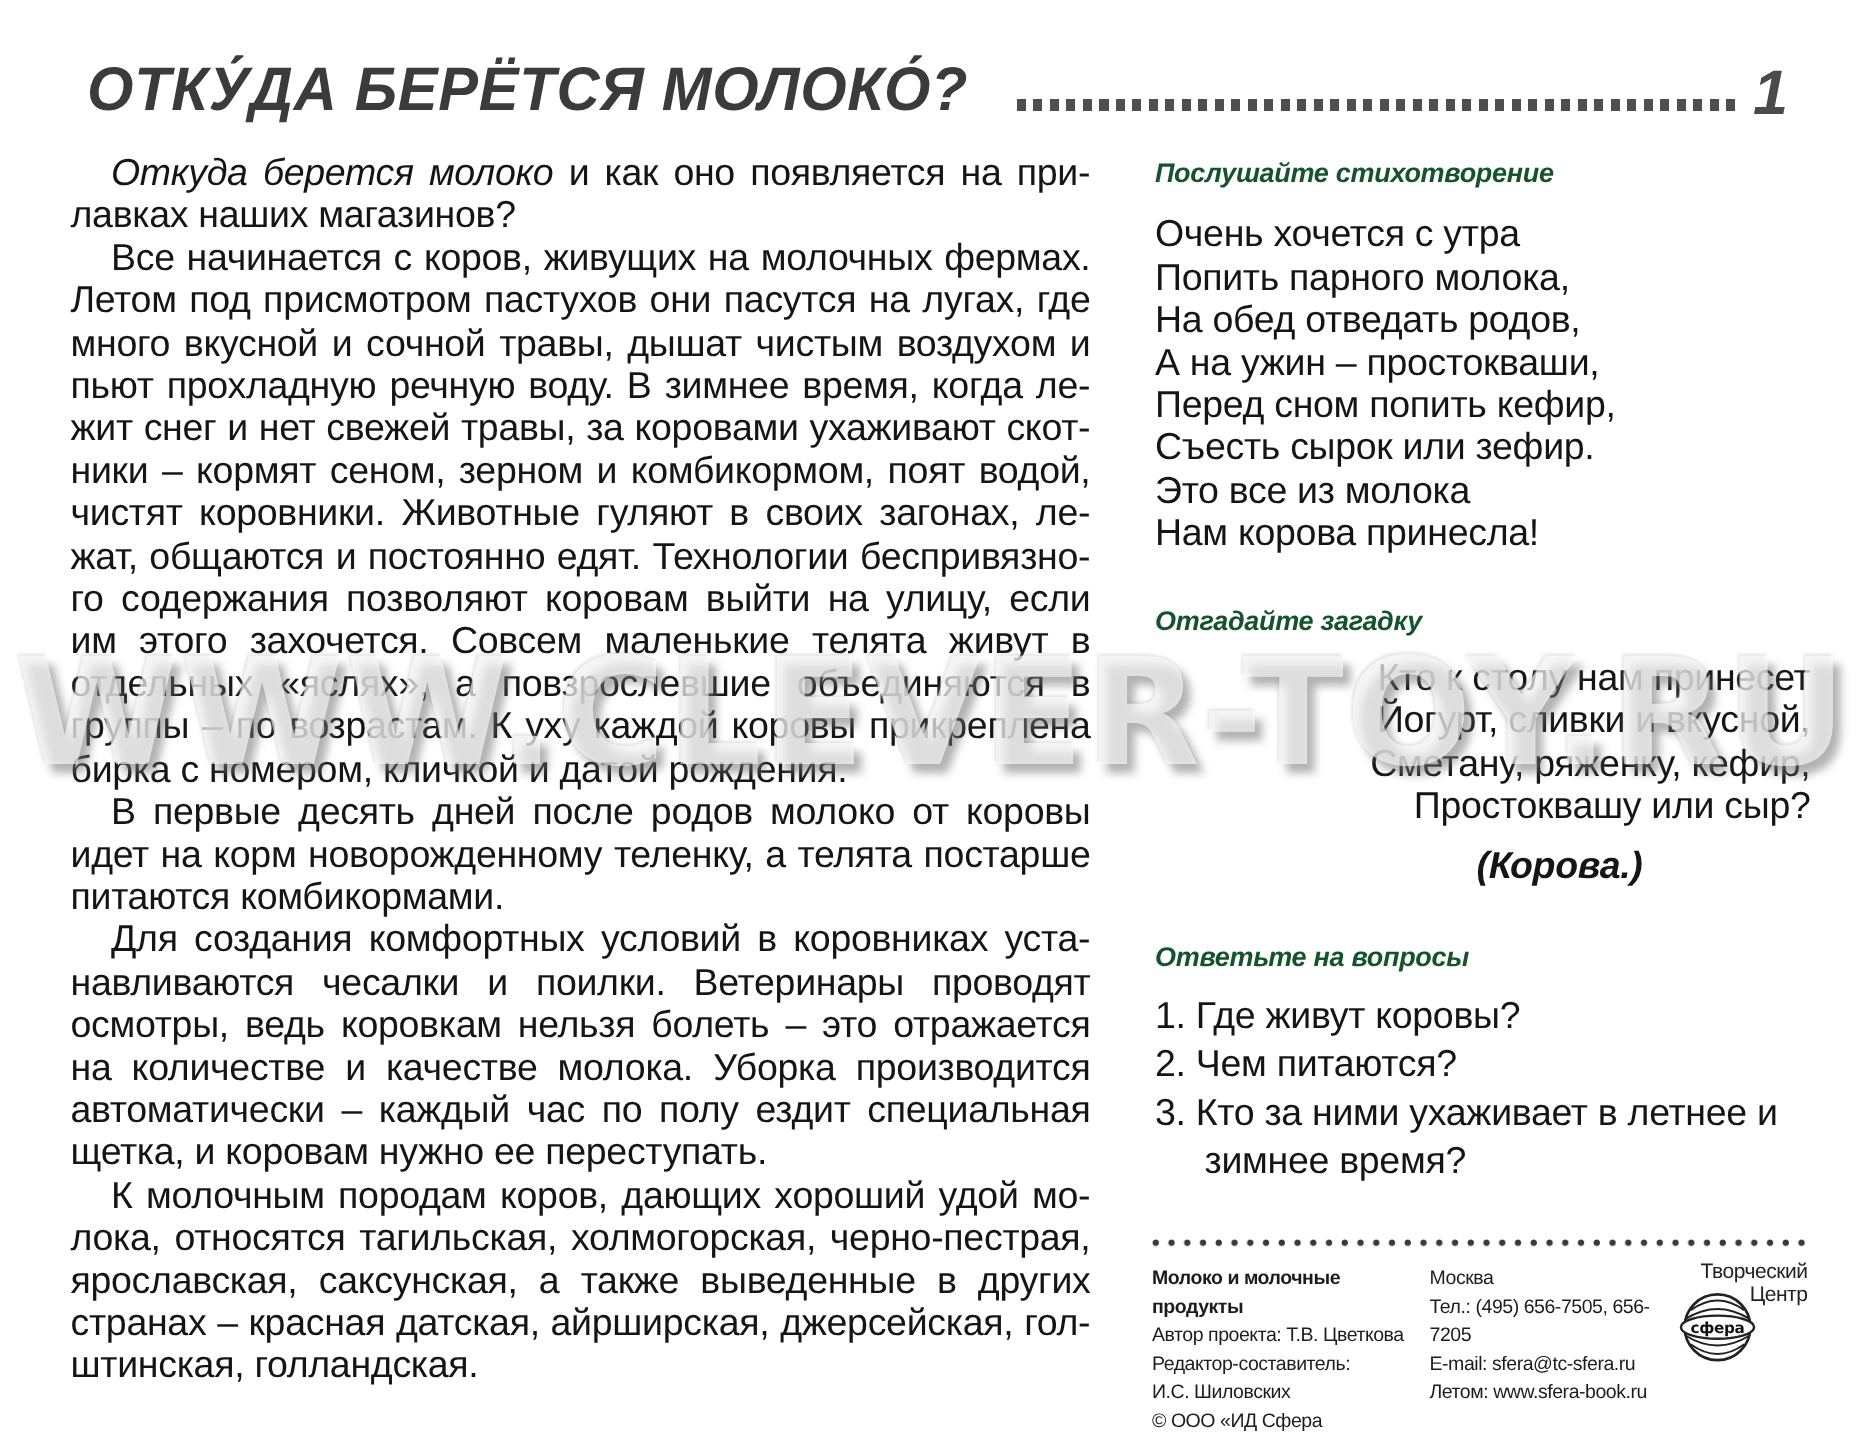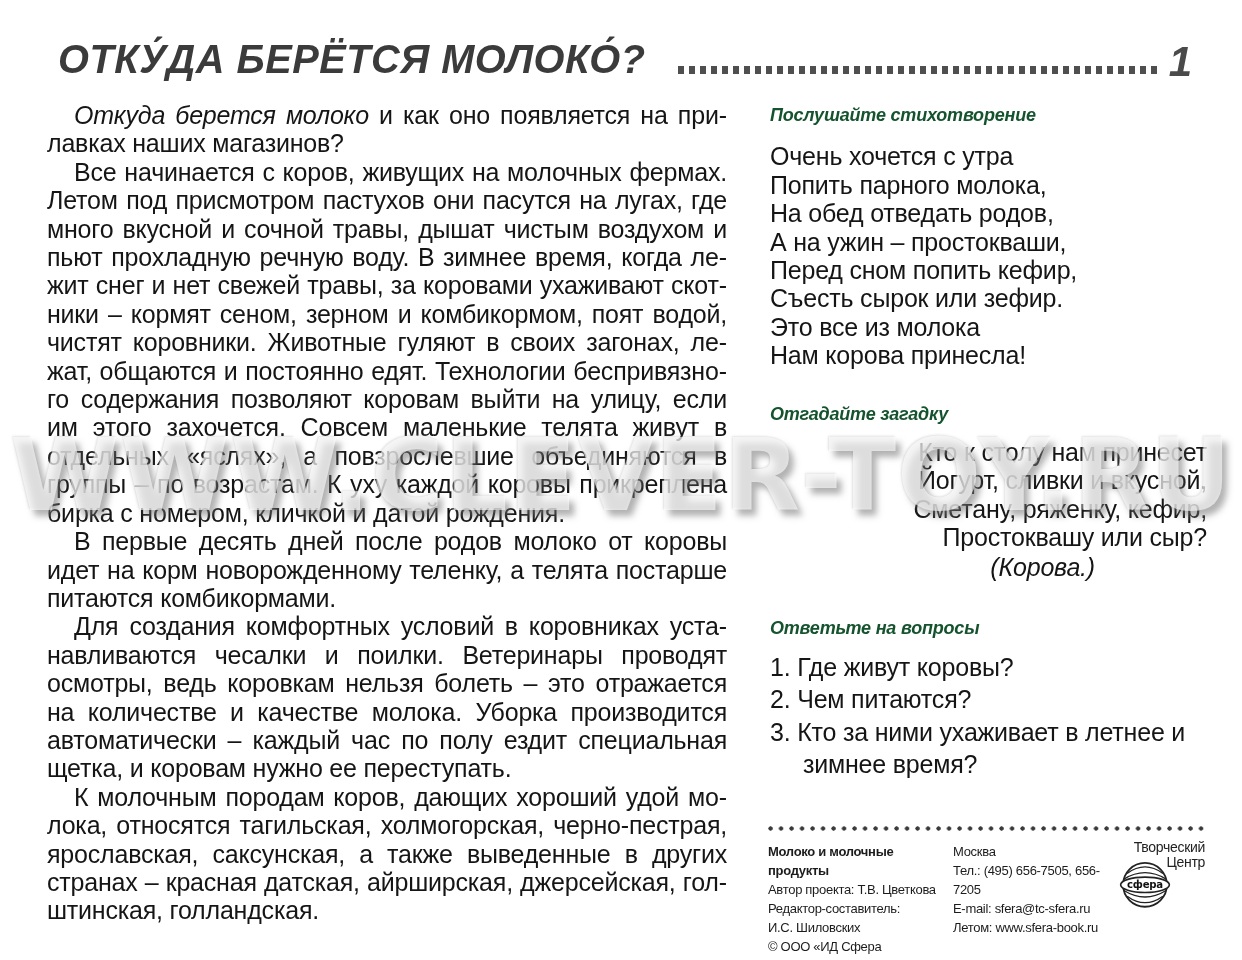"(Корова.)" .riddle-answer { font-weight: none -> bold; margin-top: 1px -> 11px }
